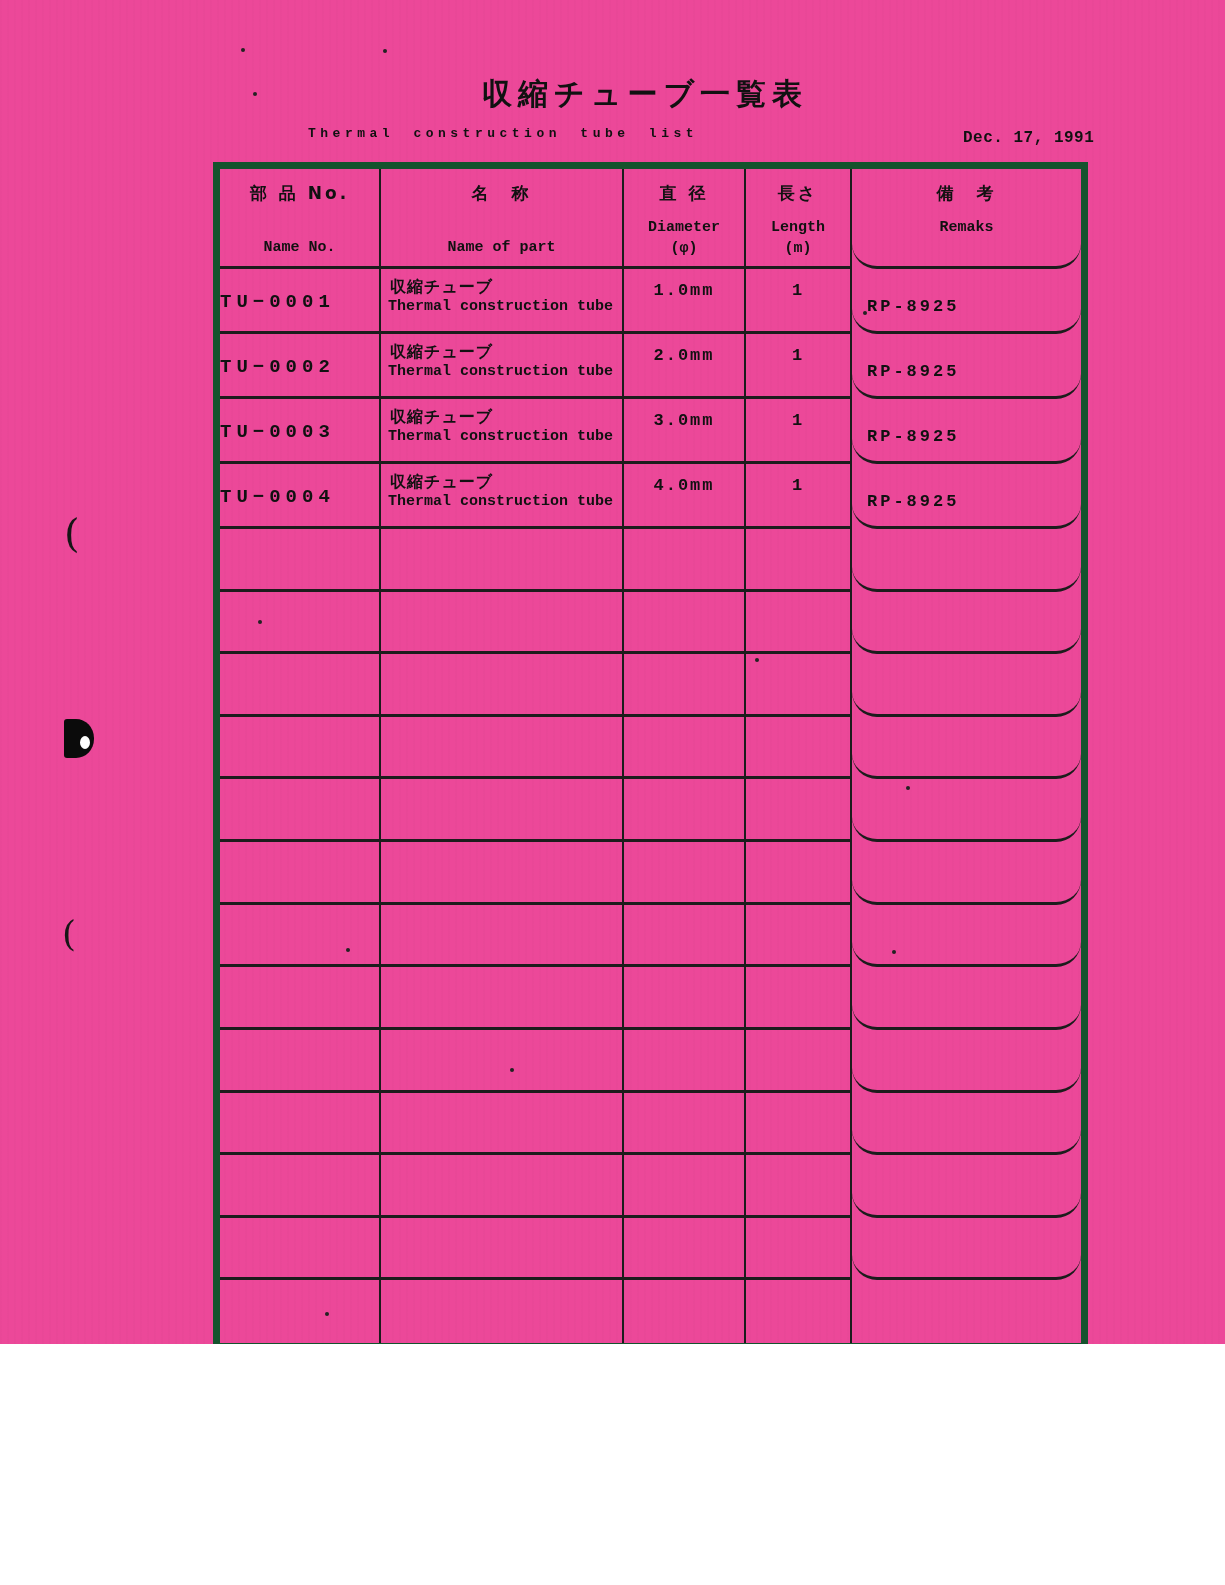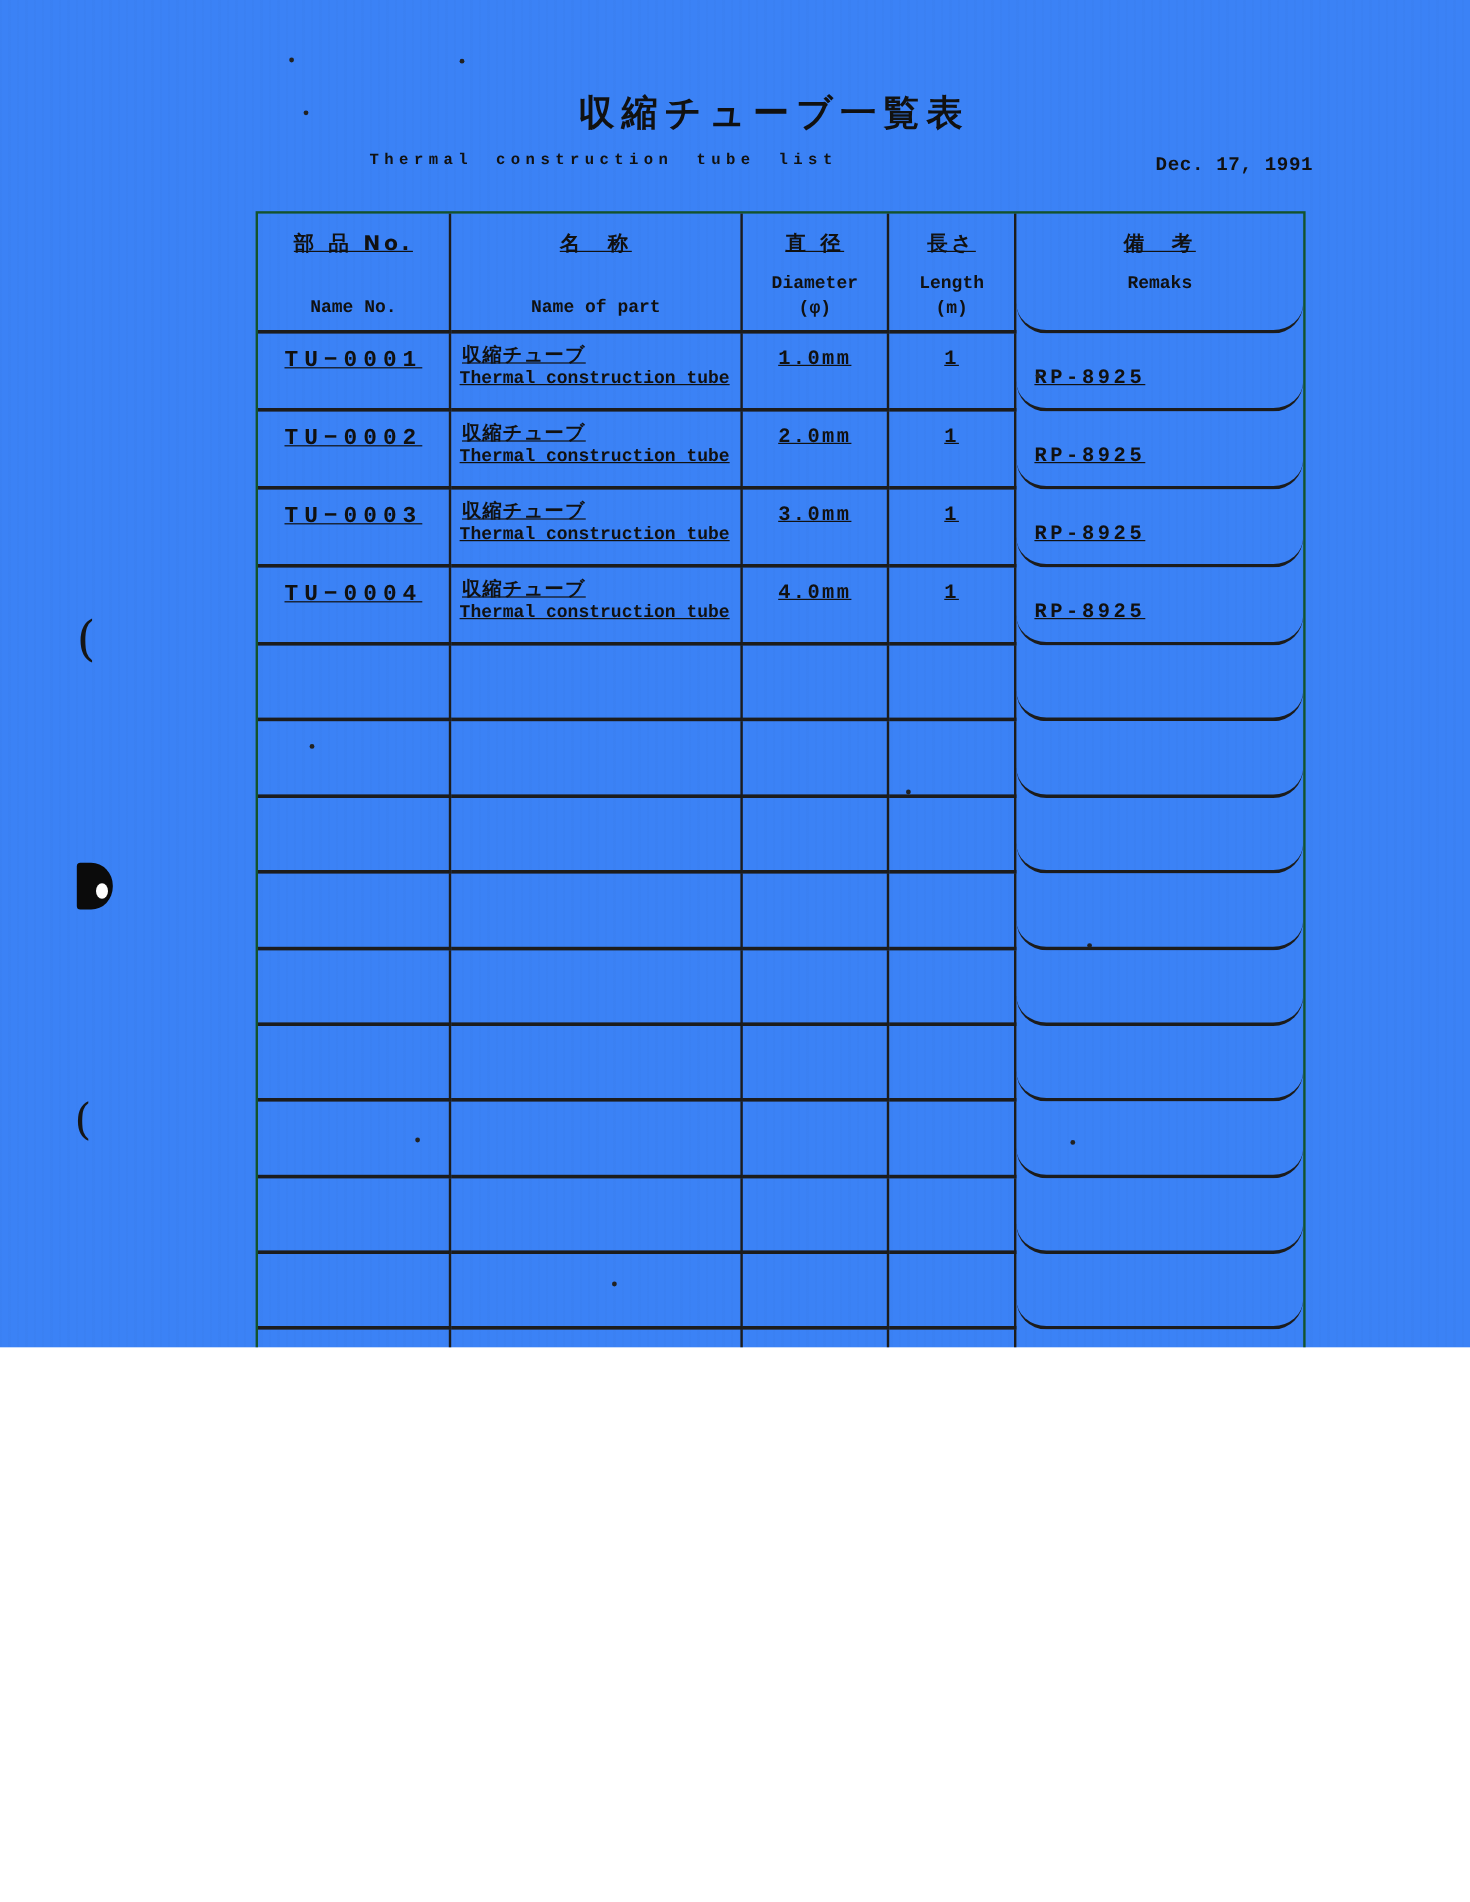"収縮チューブ一覧表" .page { background: #3b82f6 -> #ec4899; height: 1123px -> 1344px }
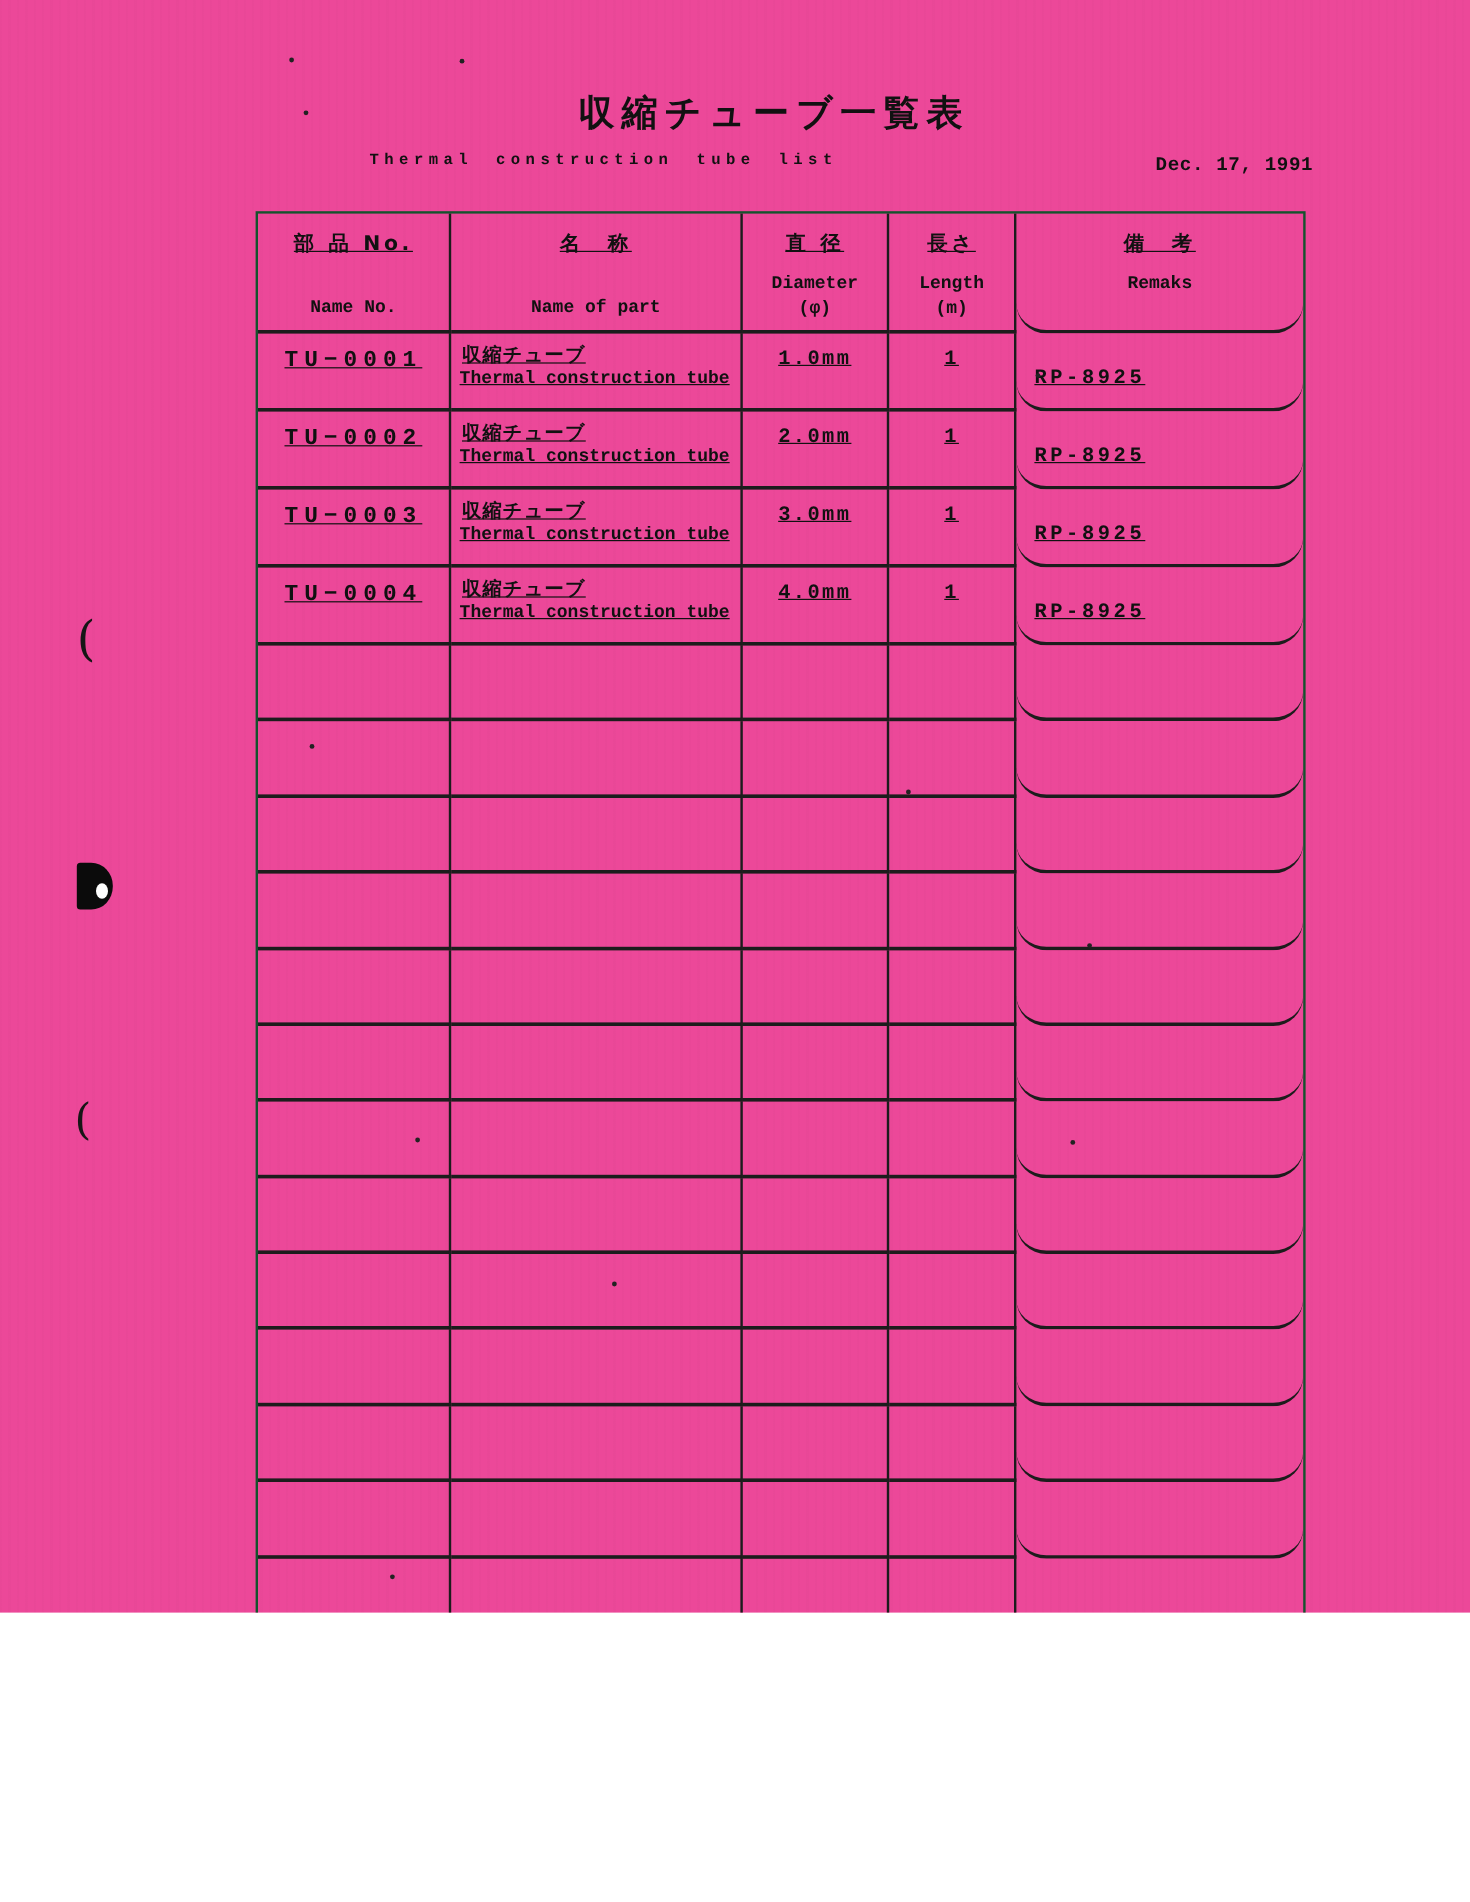"部 品 No." .tube-table { border: 2px solid #14532d -> 7px solid #14532d; text-decoration: underline -> none; top: 176px -> 162px }
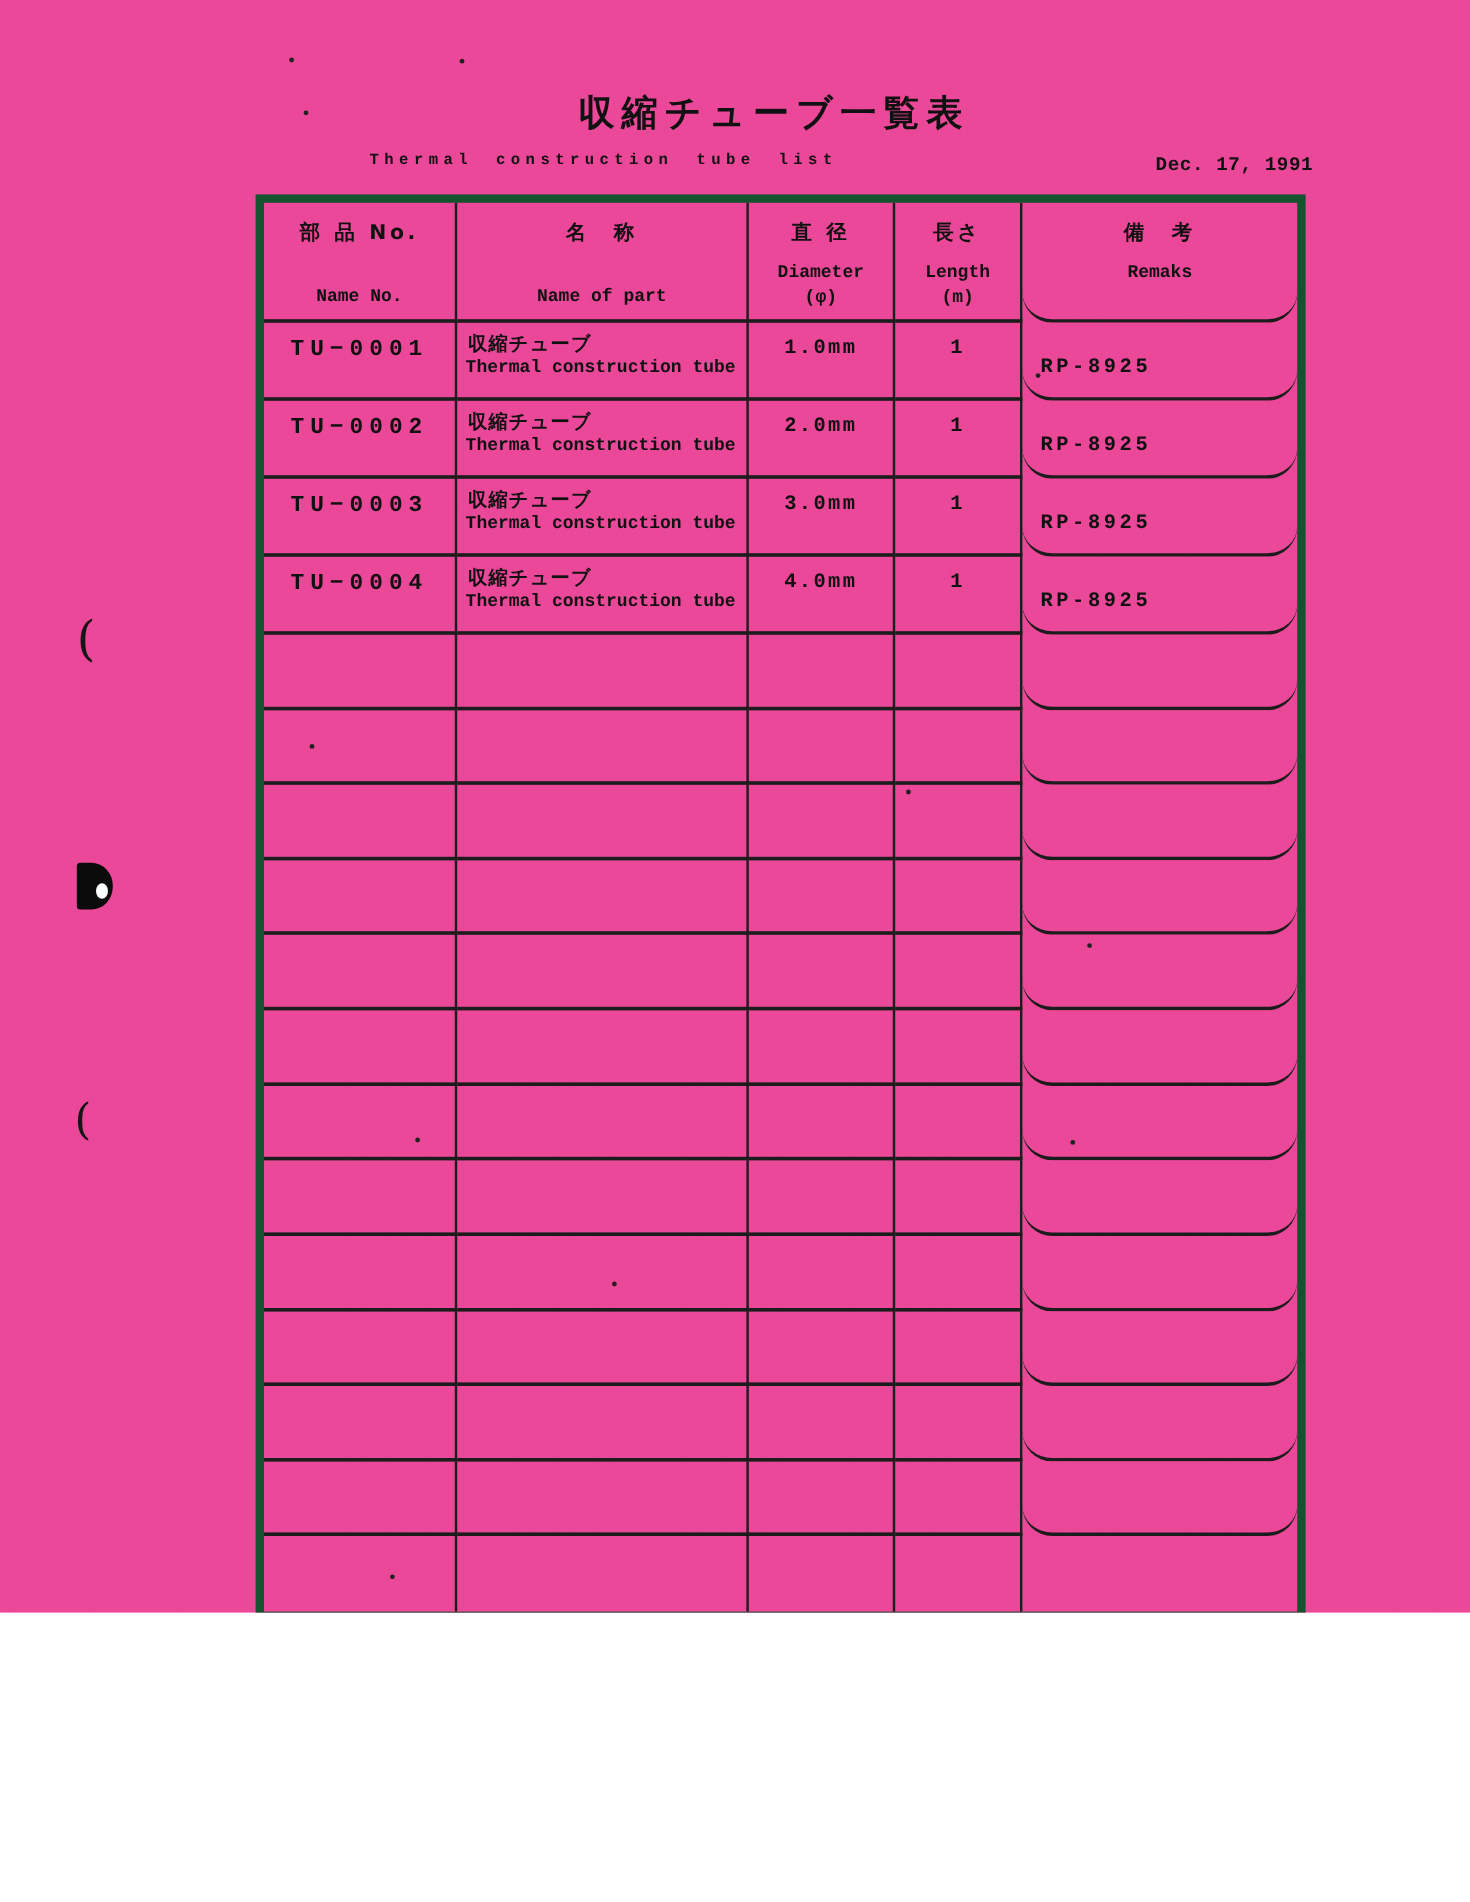"TU−0001" .part-val { padding-top: 11px -> 22px; text-align: center -> left }
